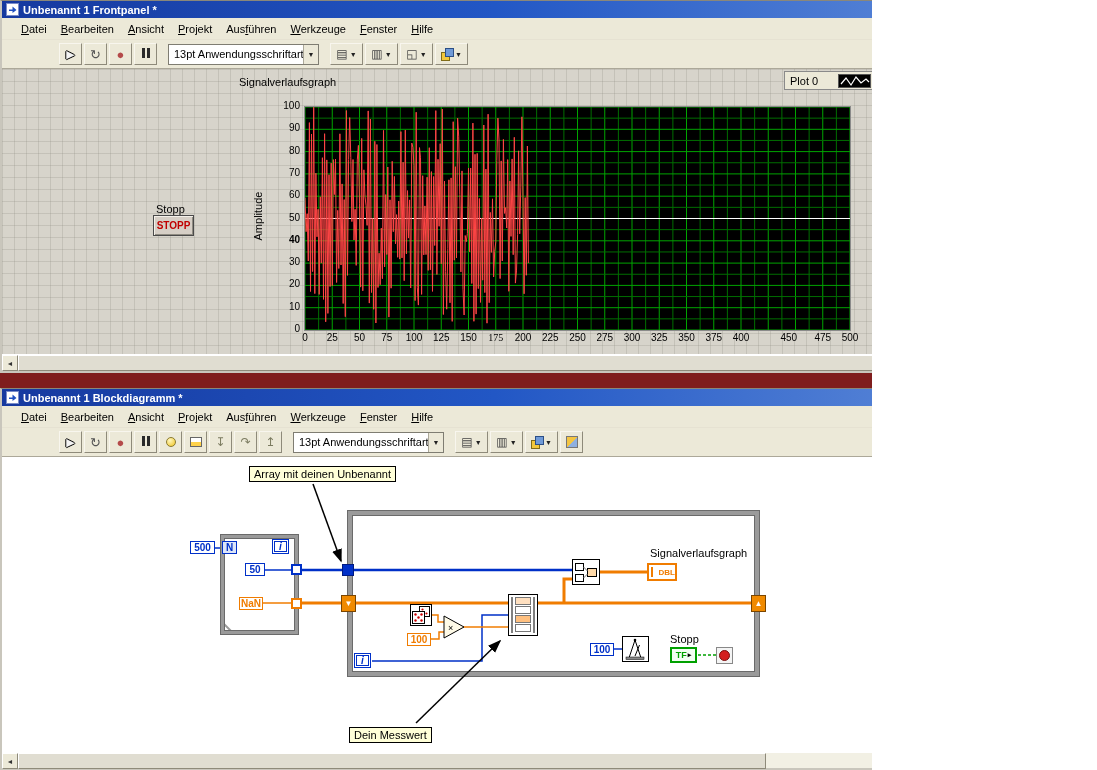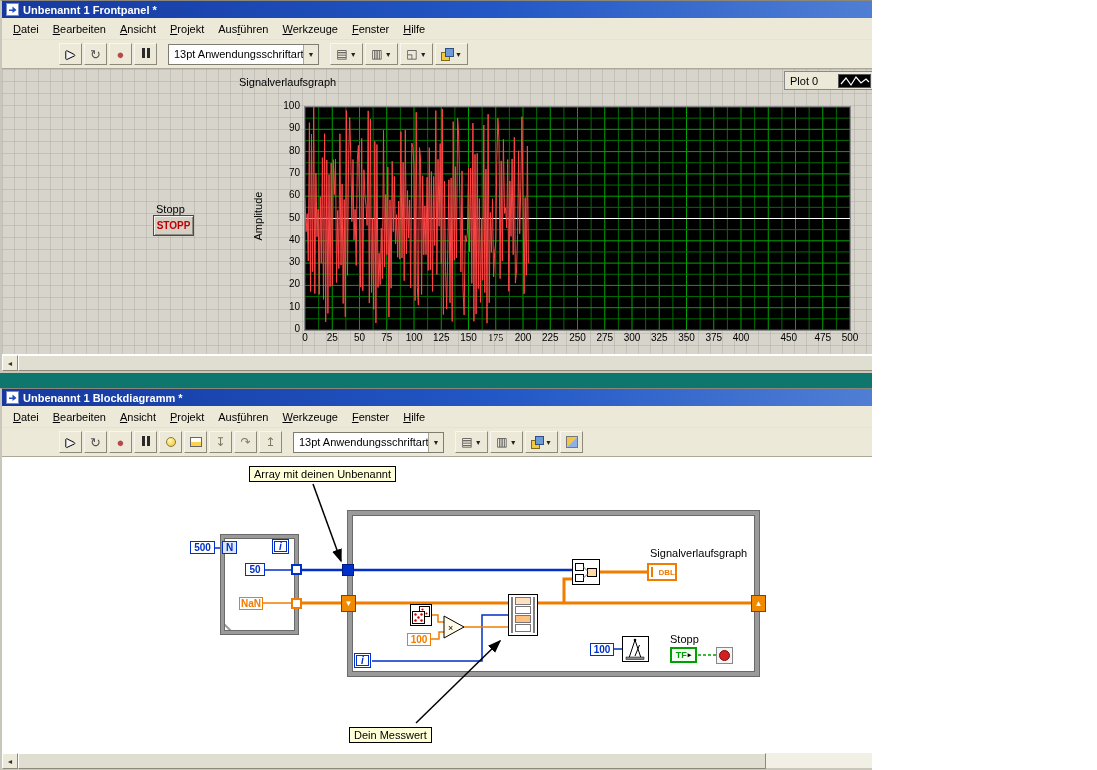"Unbenannt 1 Frontpanel *" #stage { background: #0f766e -> #7f1d1d }
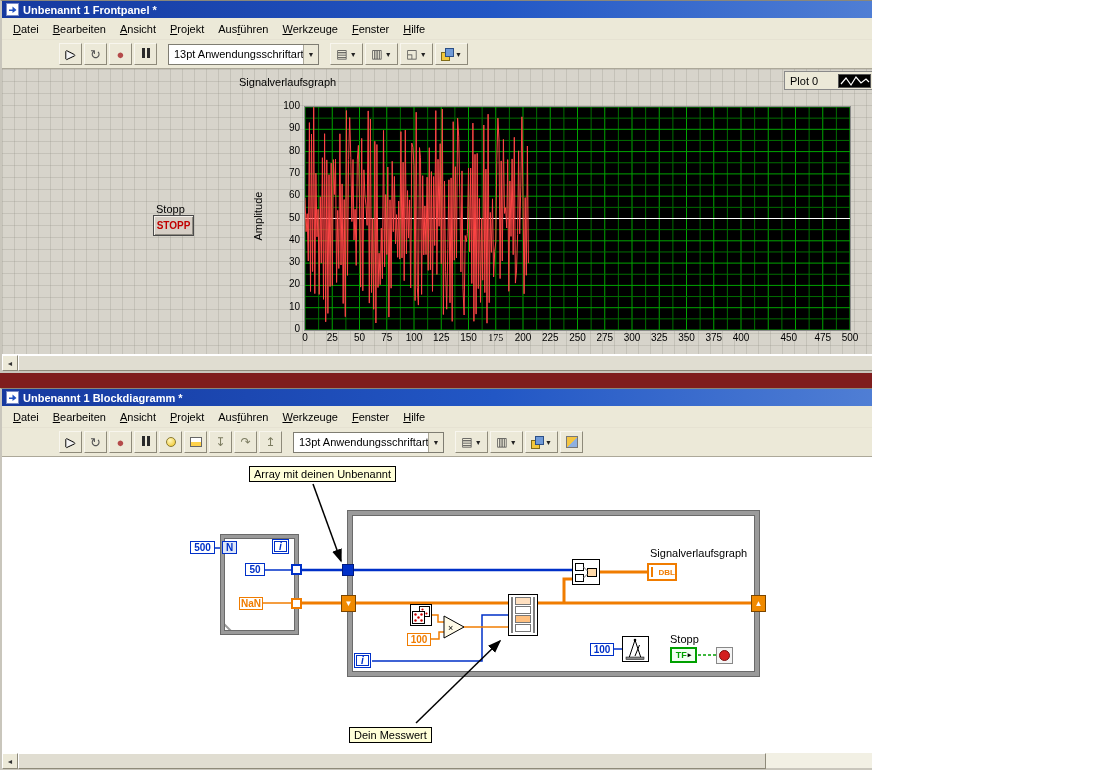"Datei" .menubar { padding-left: 4px -> 12px }
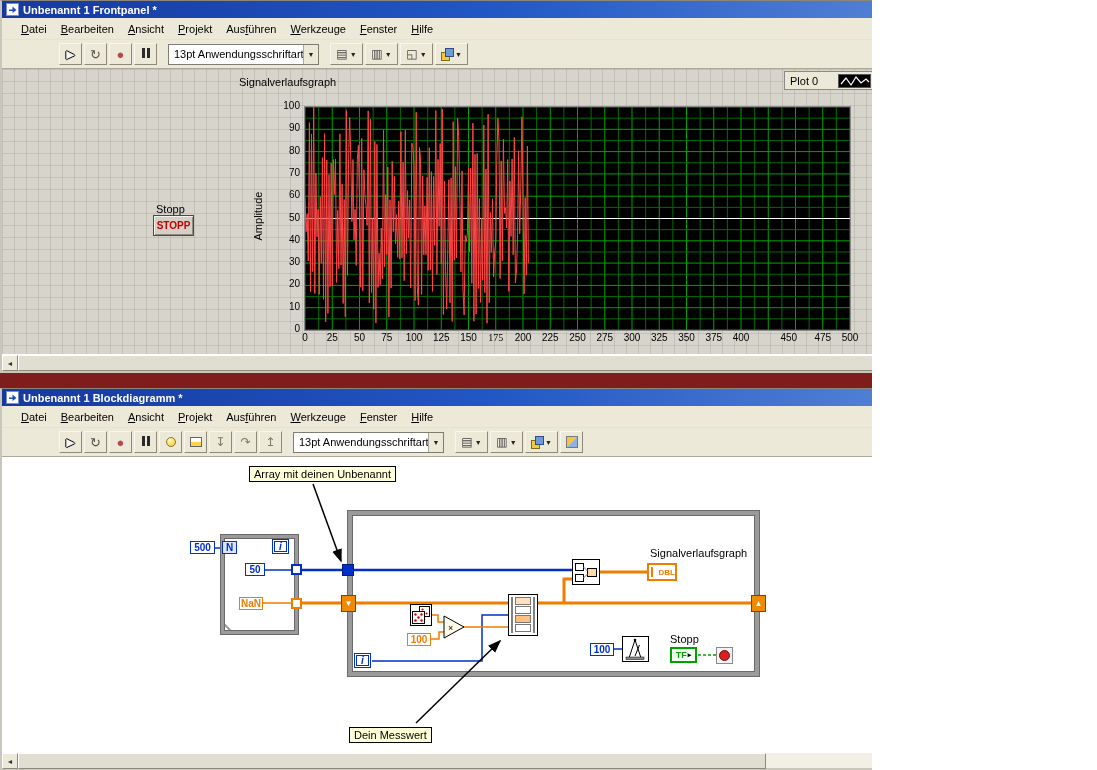"40" span.tick { font-weight: none -> bold }
